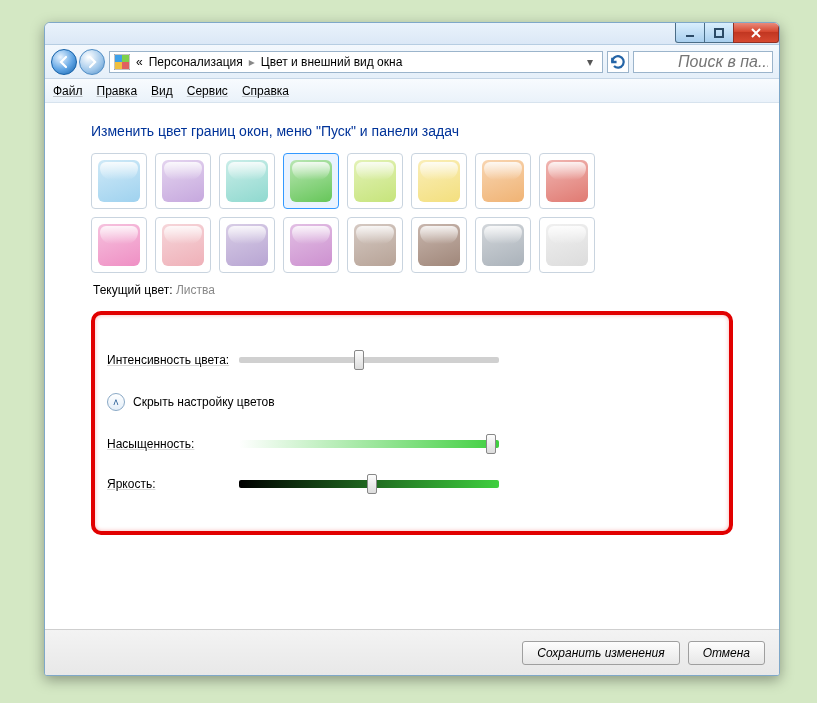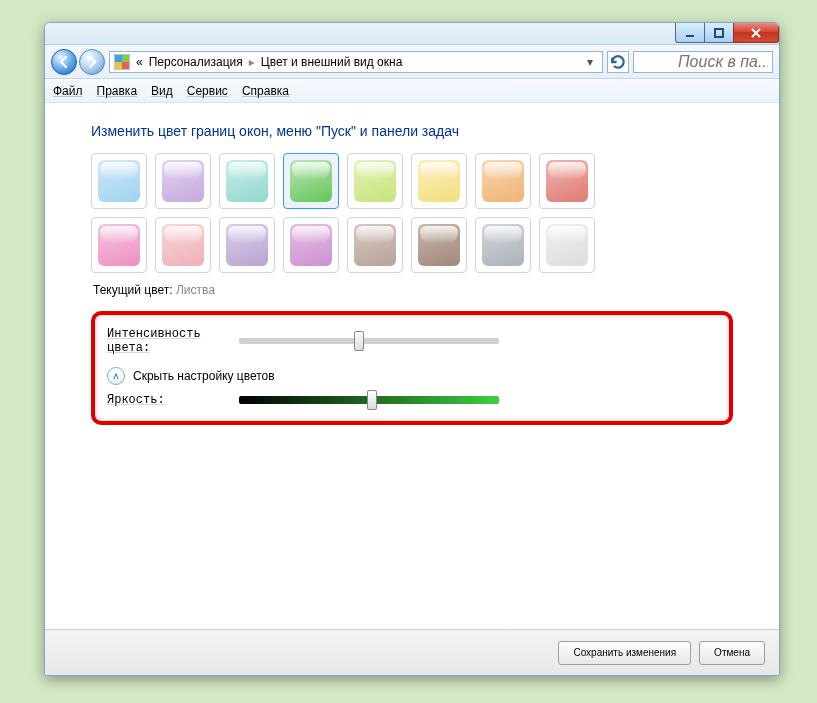"Интенсивность цвета:" .sliderrow { font-family: Liberation Mono, monospace -> none; margin: 0 0 -> 26px 0 }
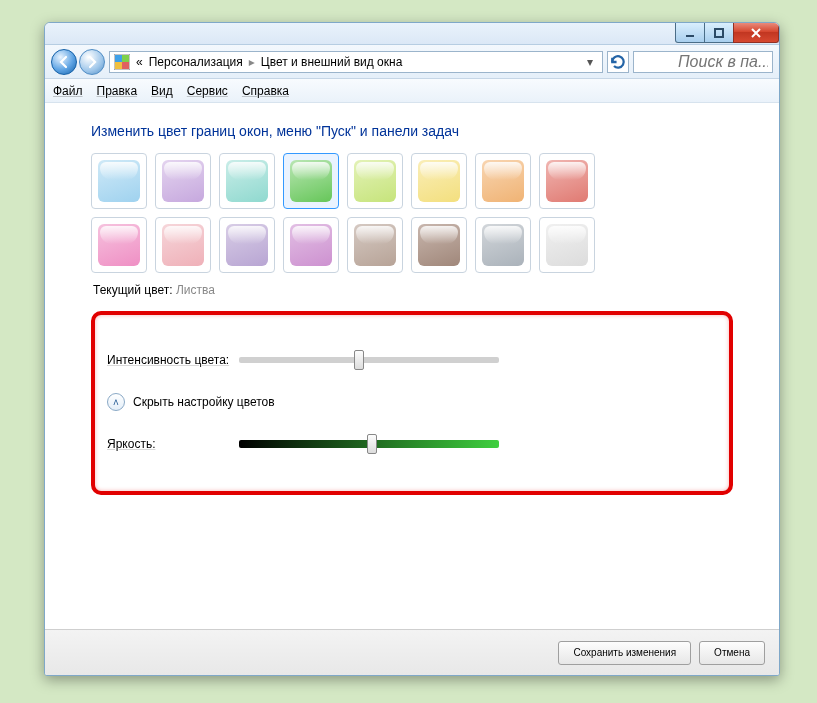"Насыщенность:" div.sliderrow { html: none -> <div> <span>Насыщенность:</span> <div> <div></div> </div> </div> }
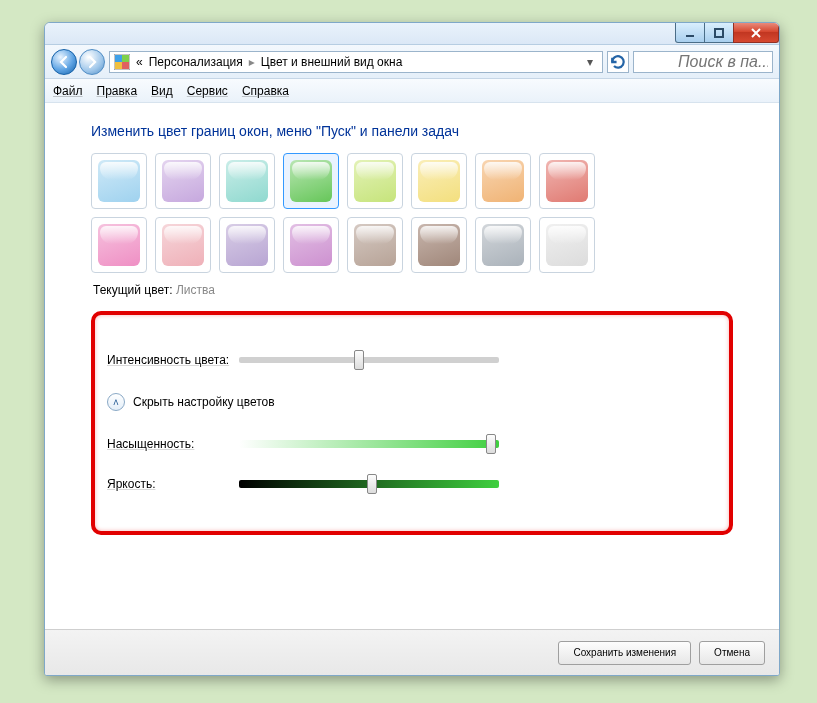"Сохранить изменения" .btn { font-size: 10px -> 12px; font-style: none -> italic }
